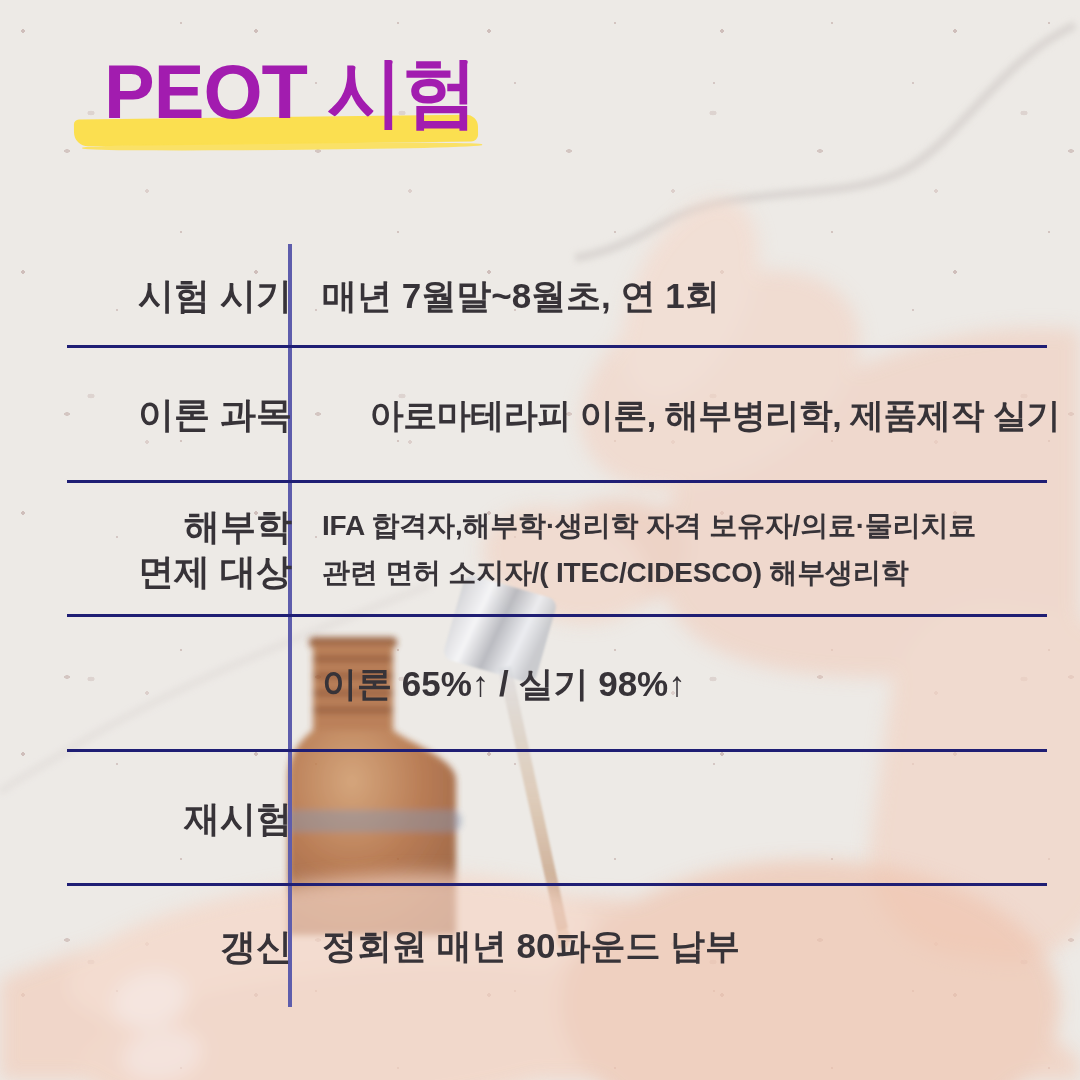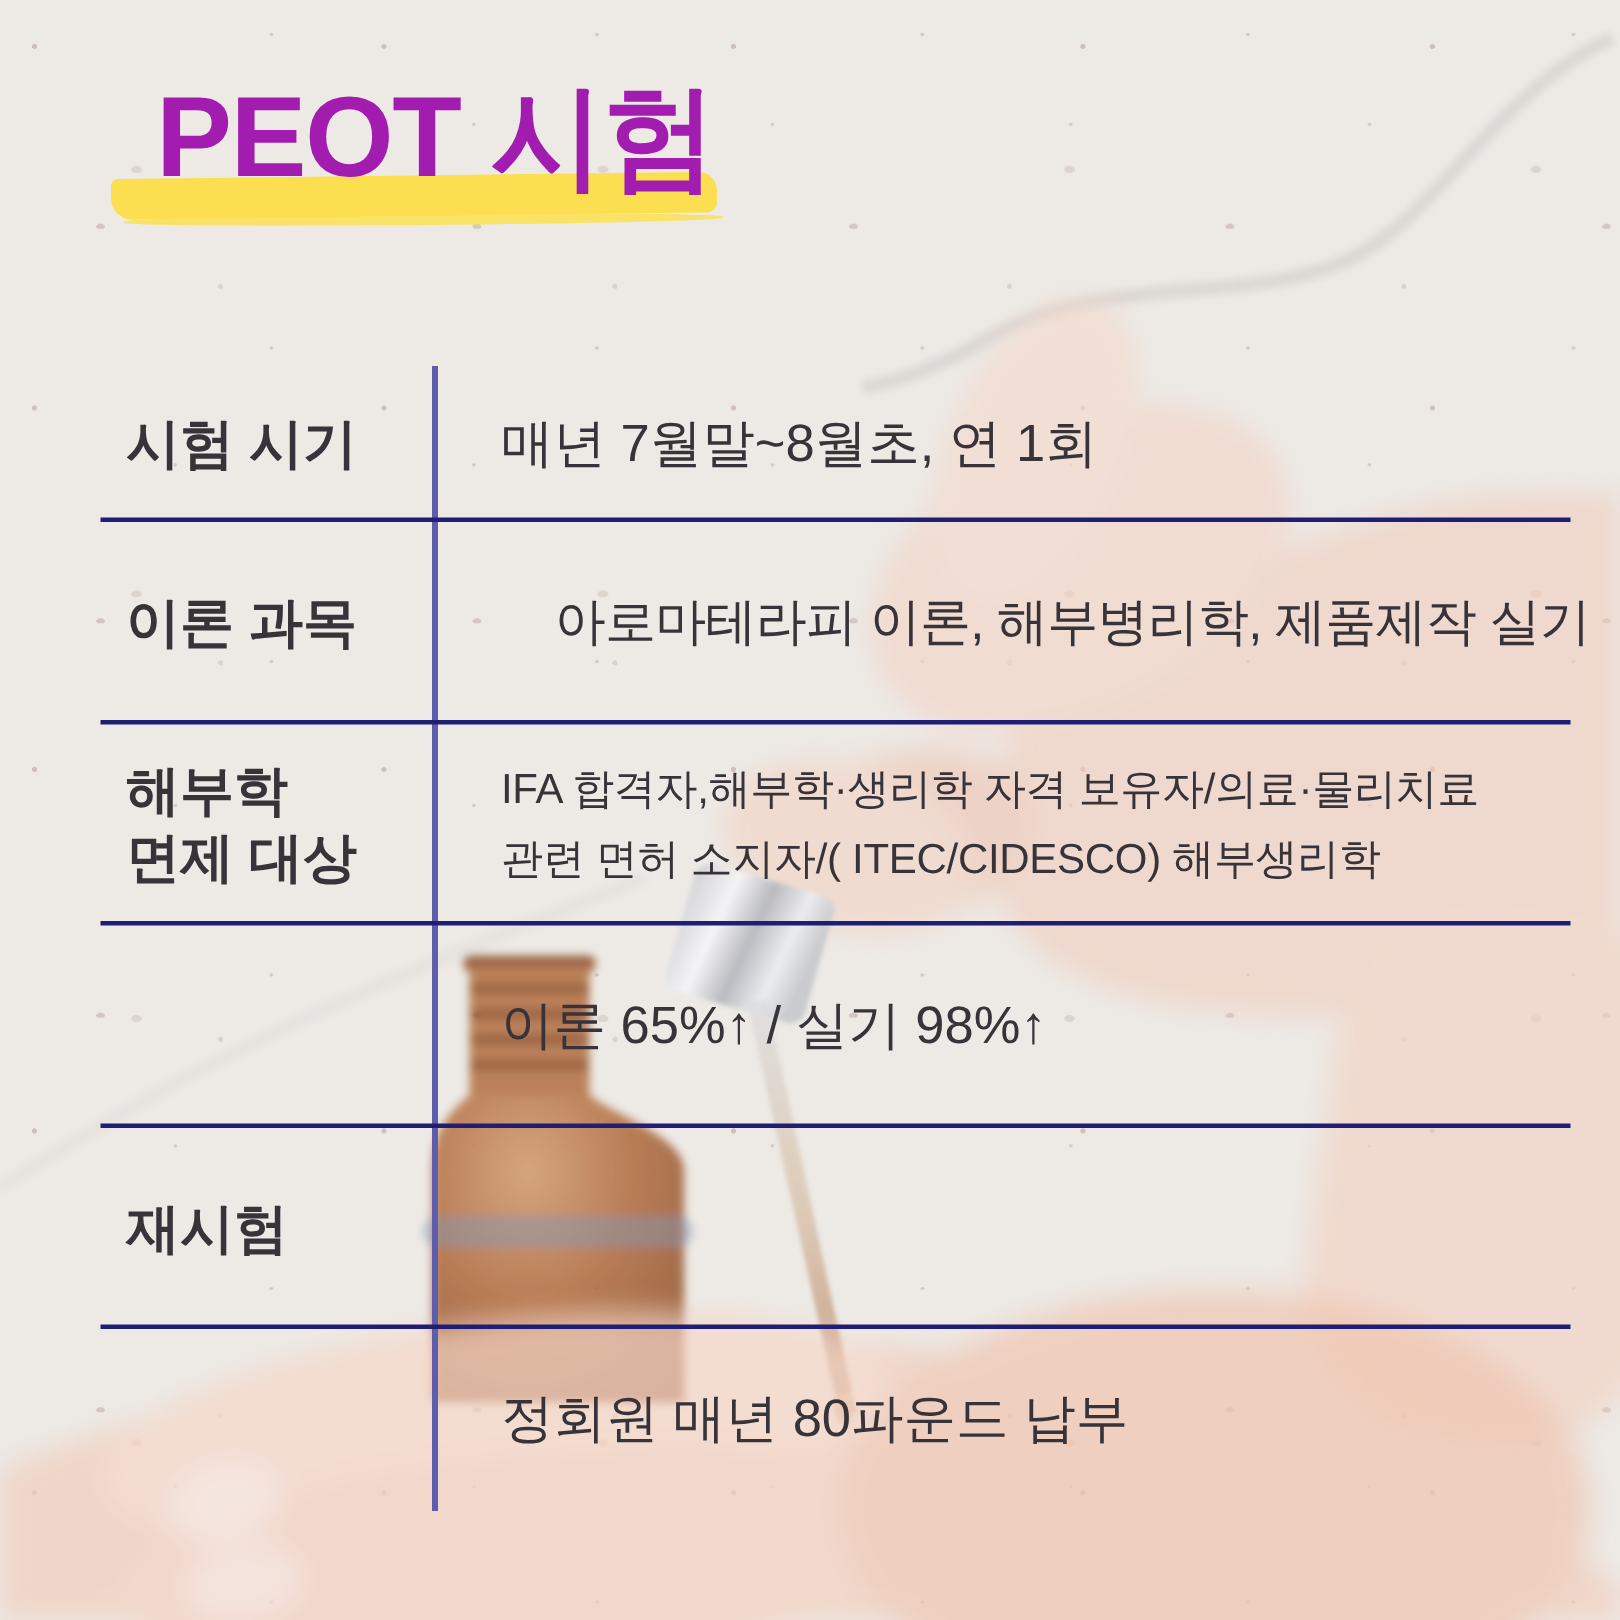"시험 시기" .cell-label { left: 84px -> 72px; text-align: left -> right }
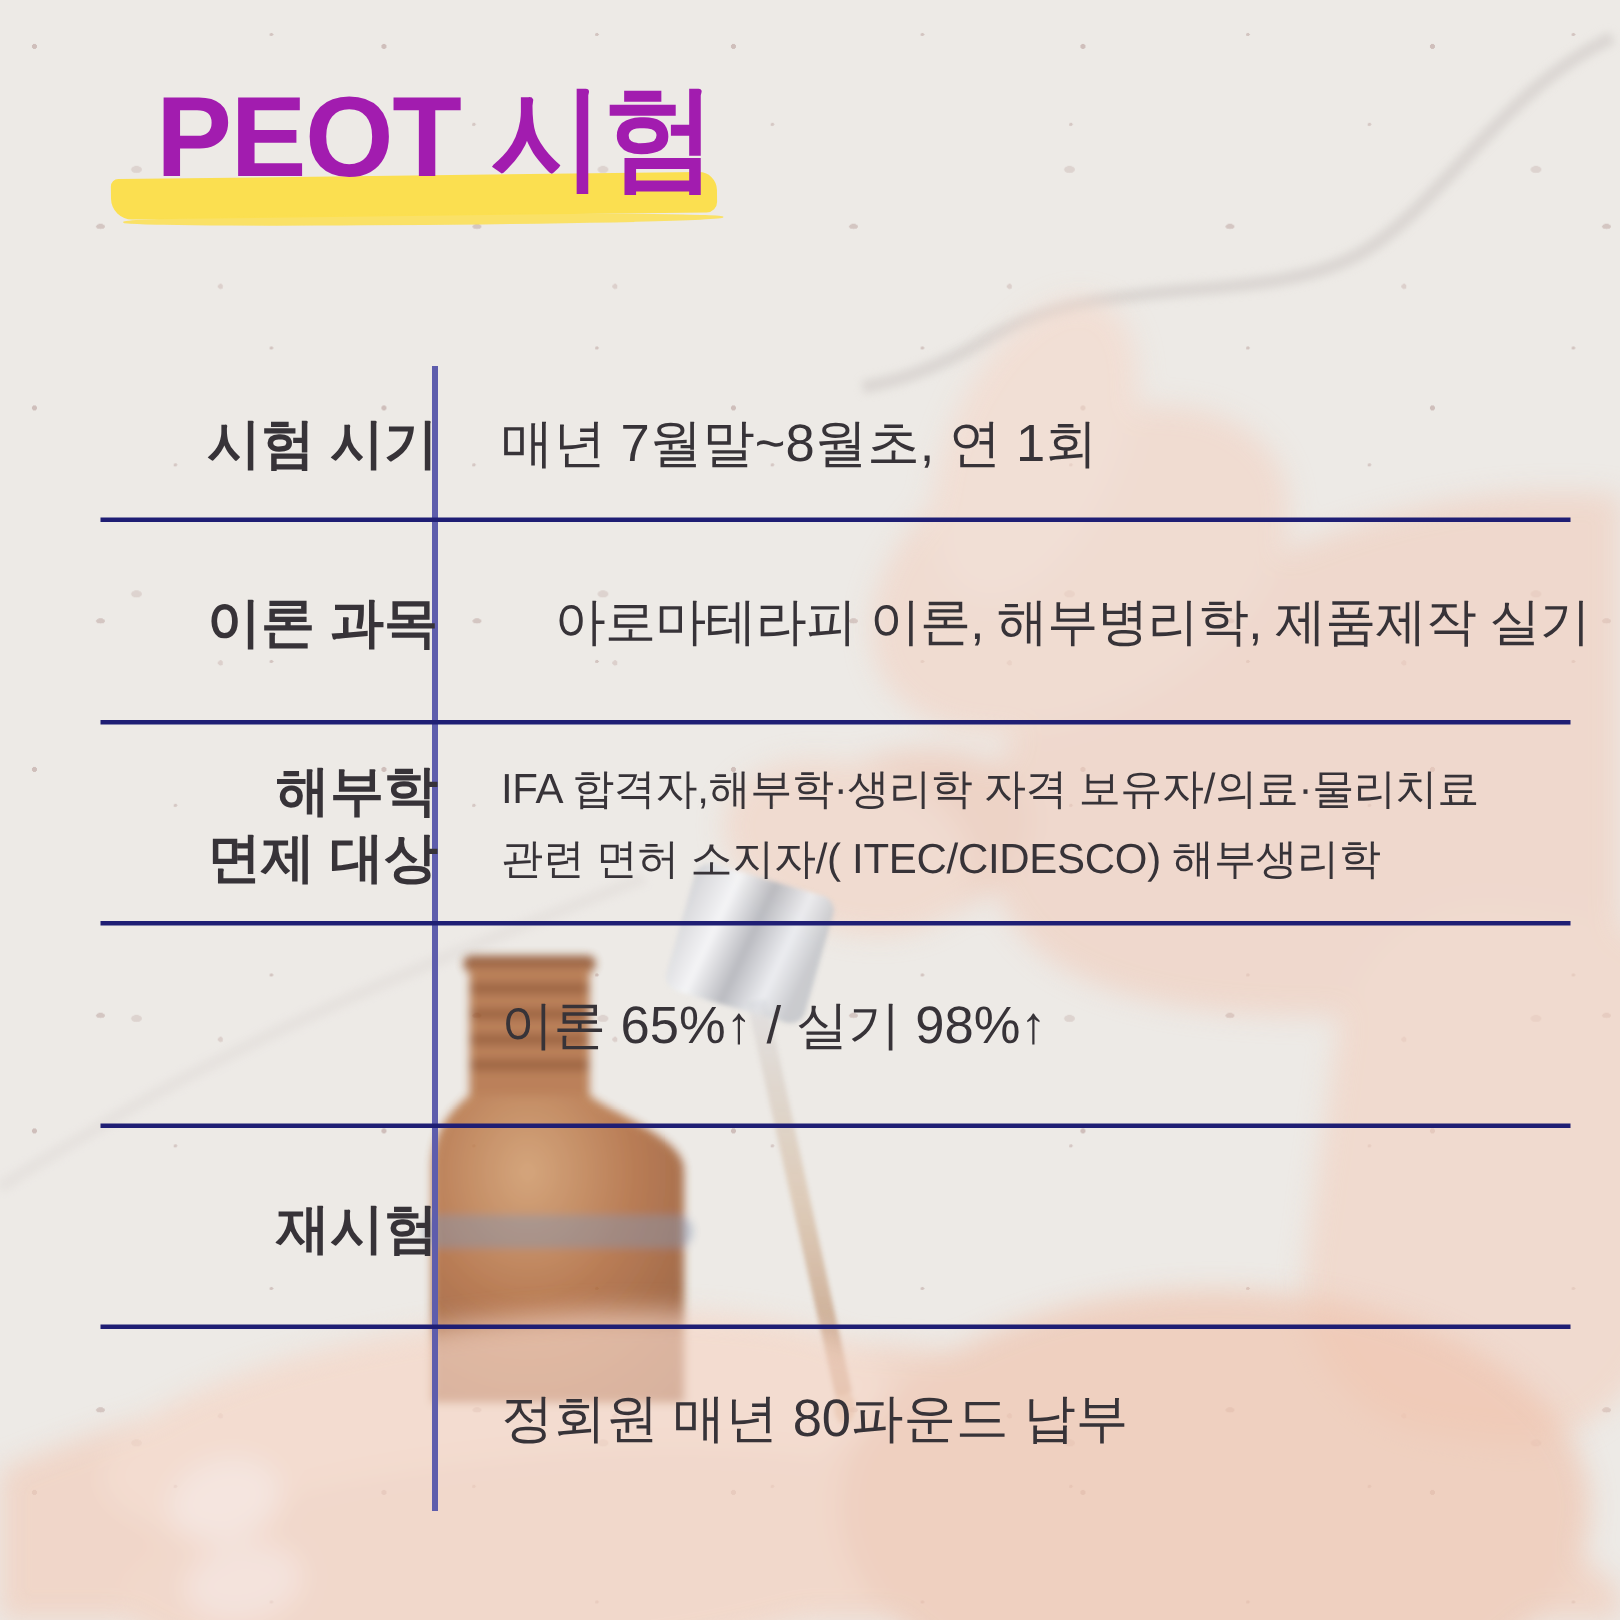"매년 7월말~8월초, 연 1회" .cell-value { font-weight: 400 -> 700; left: 334px -> 322px }
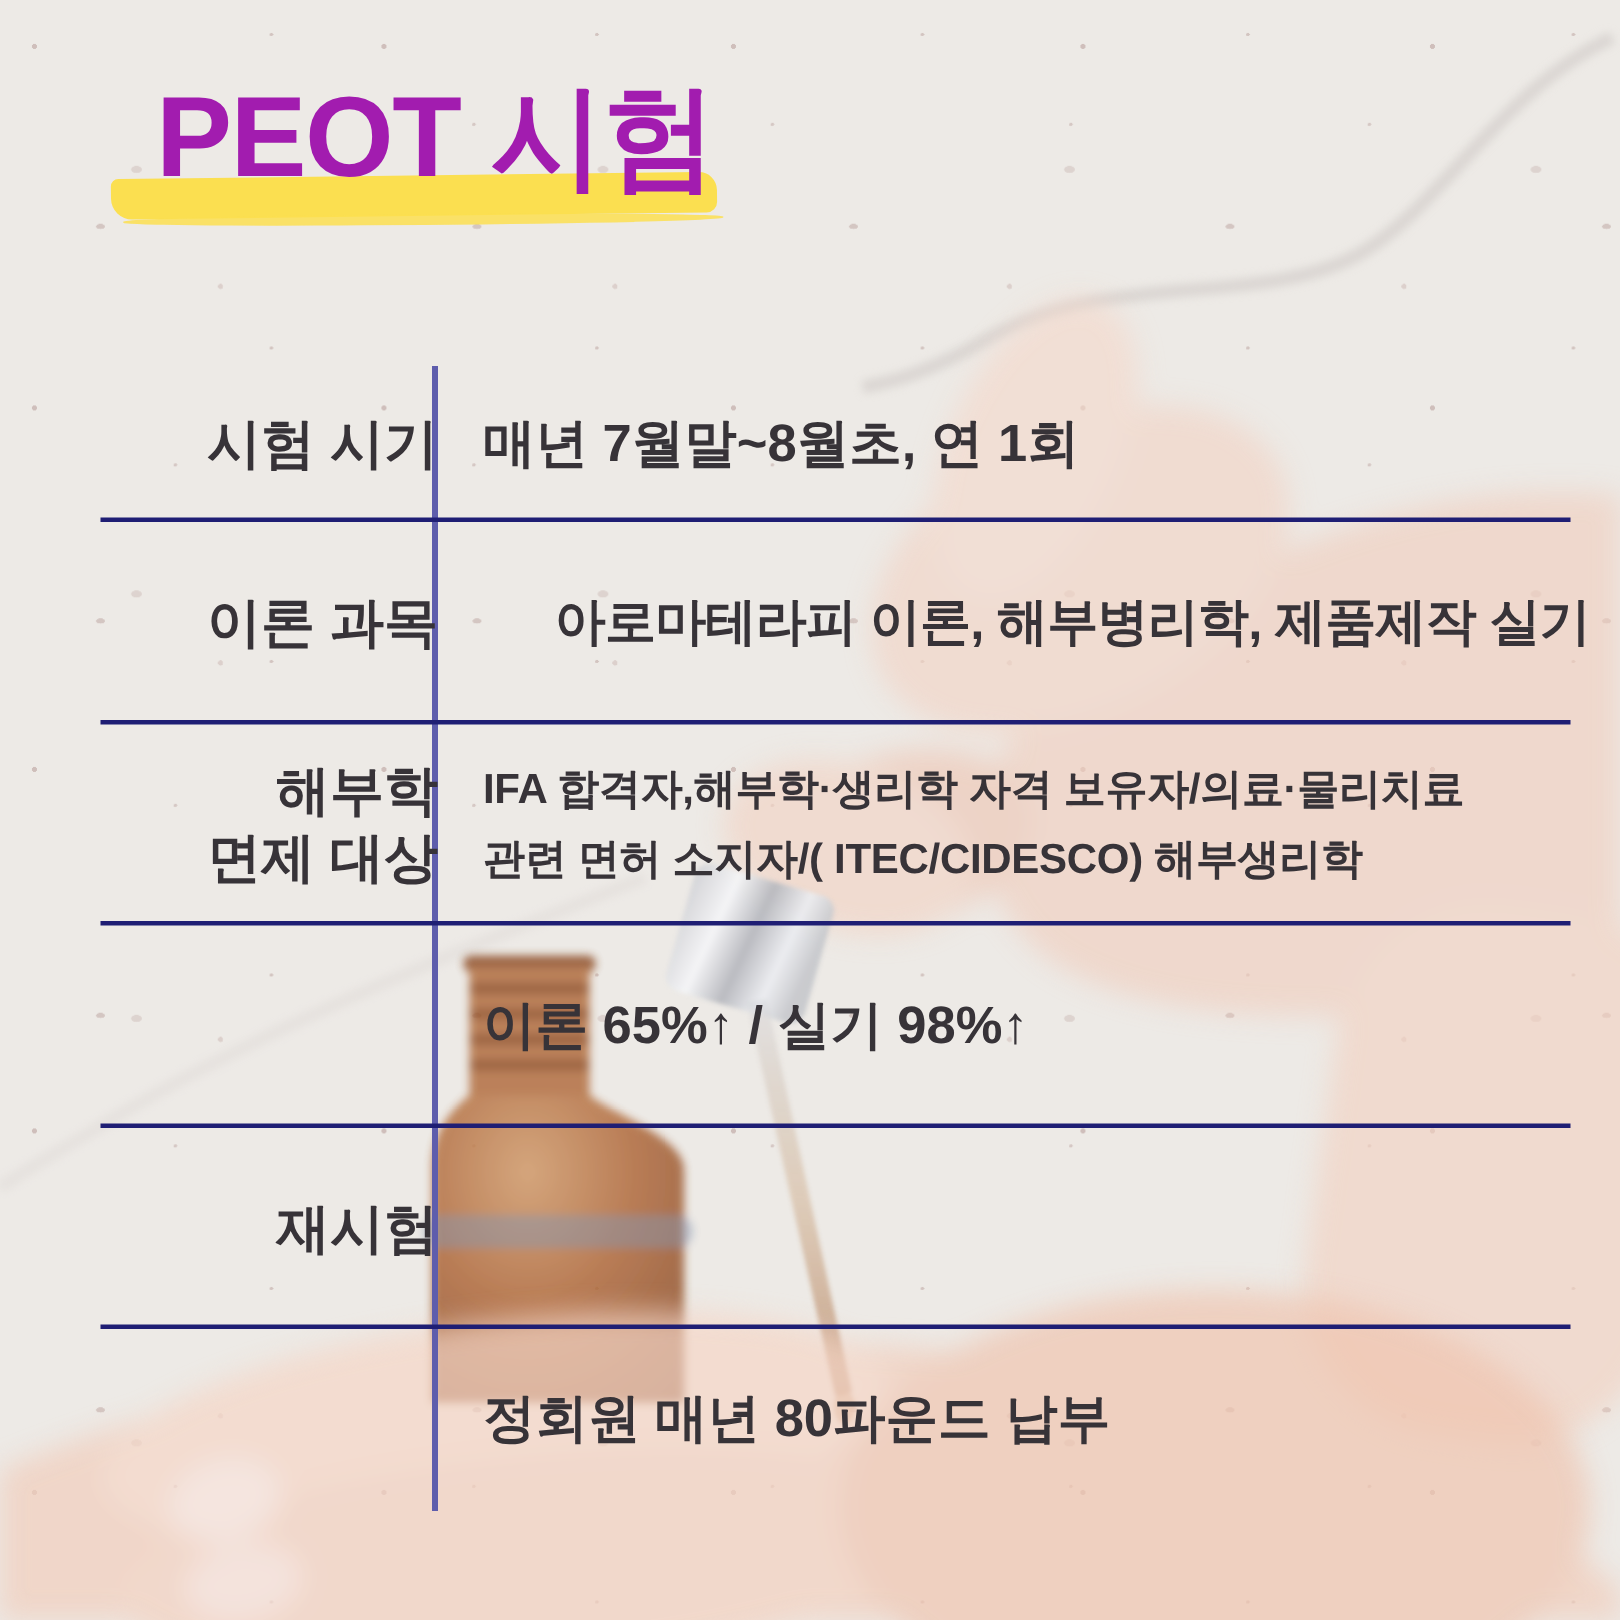"갱신" div.cell { html: none -> <div> <span>갱신</span> </div> }
